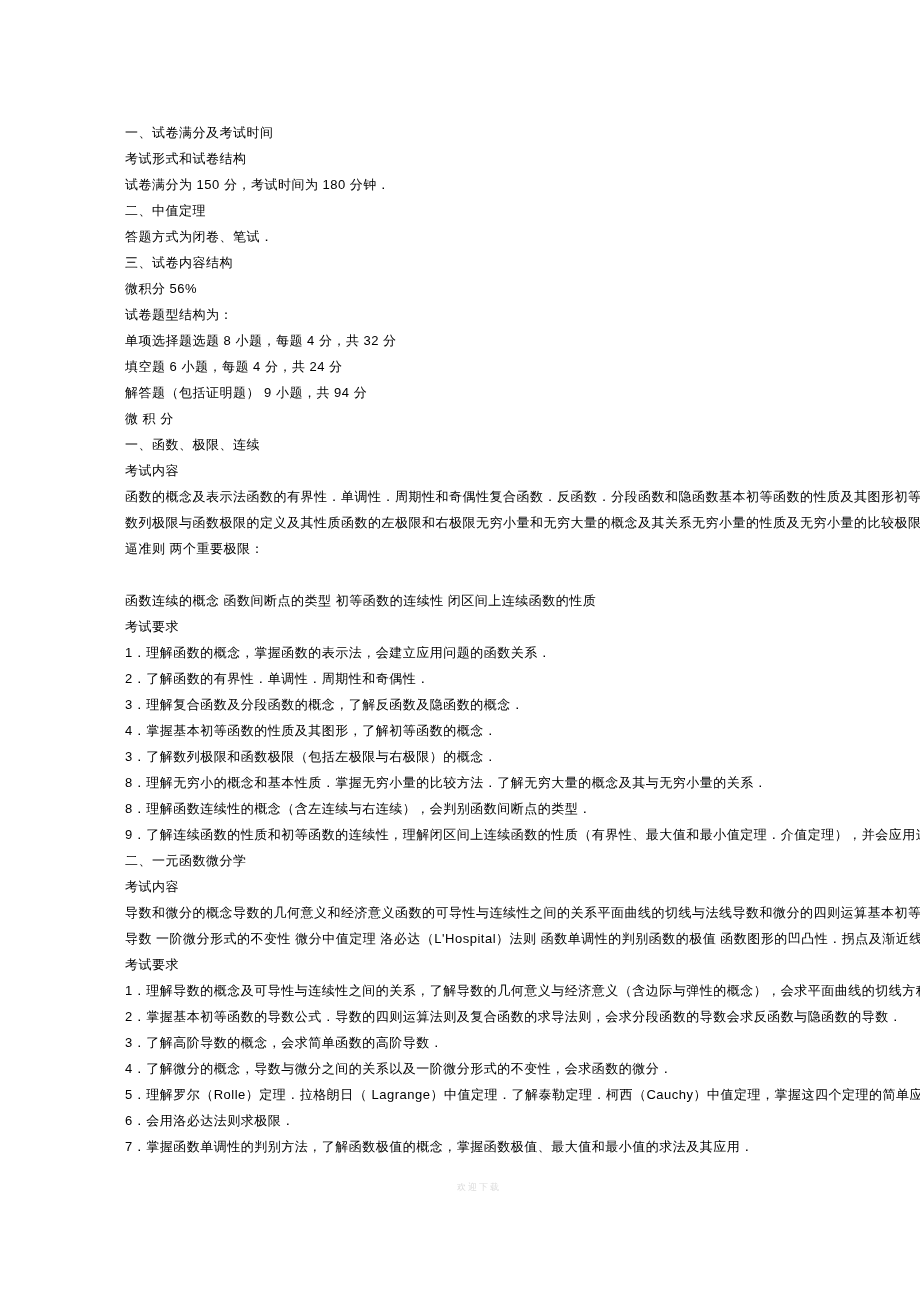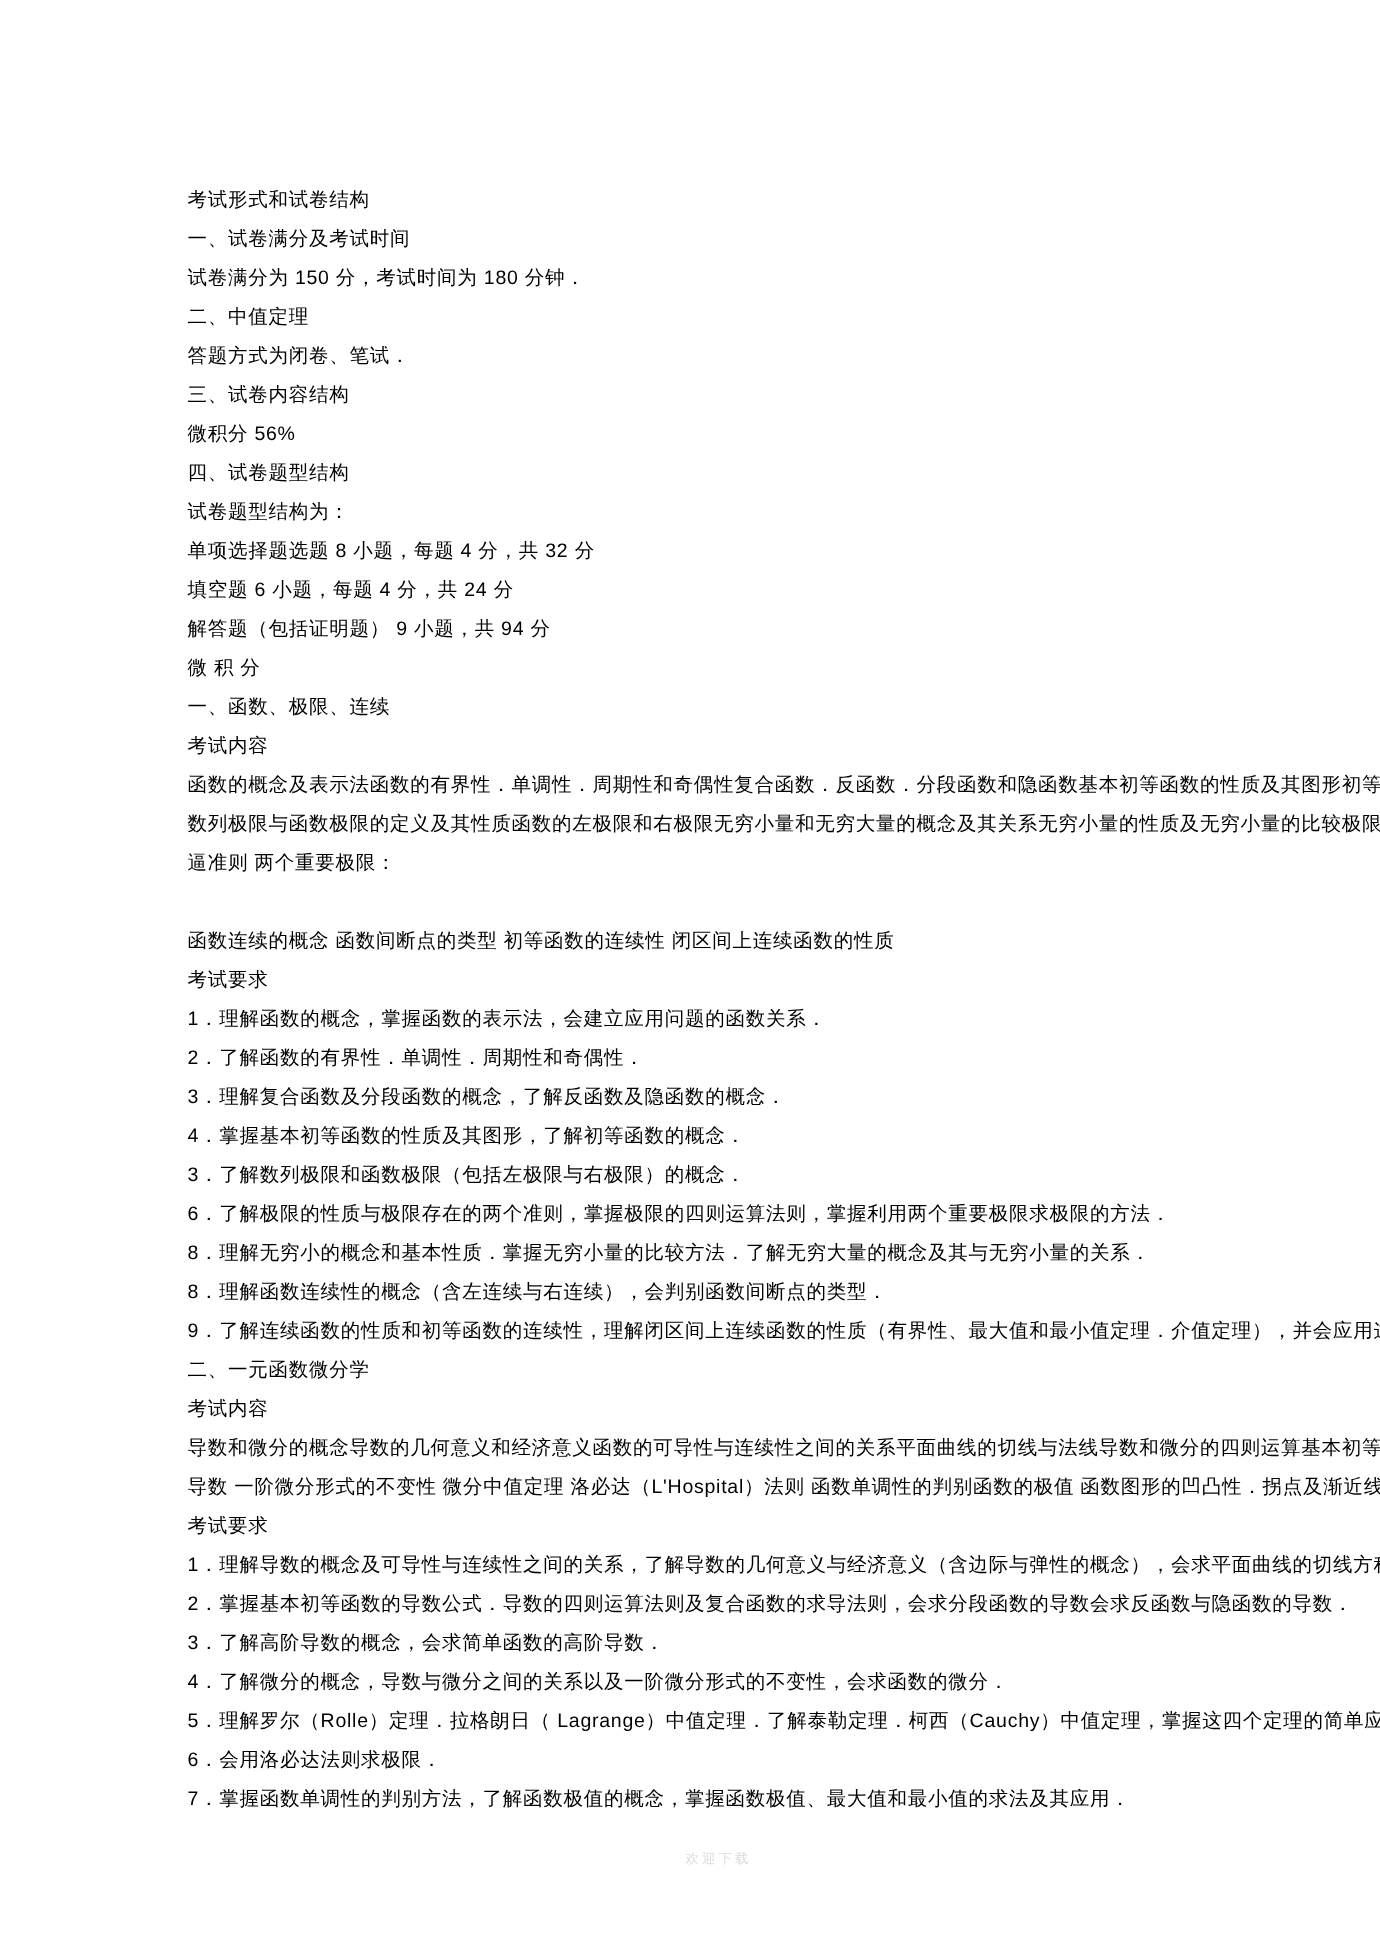"考试形式和试卷结构" p { order: before "一、试卷满分及考试时间" -> after "一、试卷满分及考试时间" }
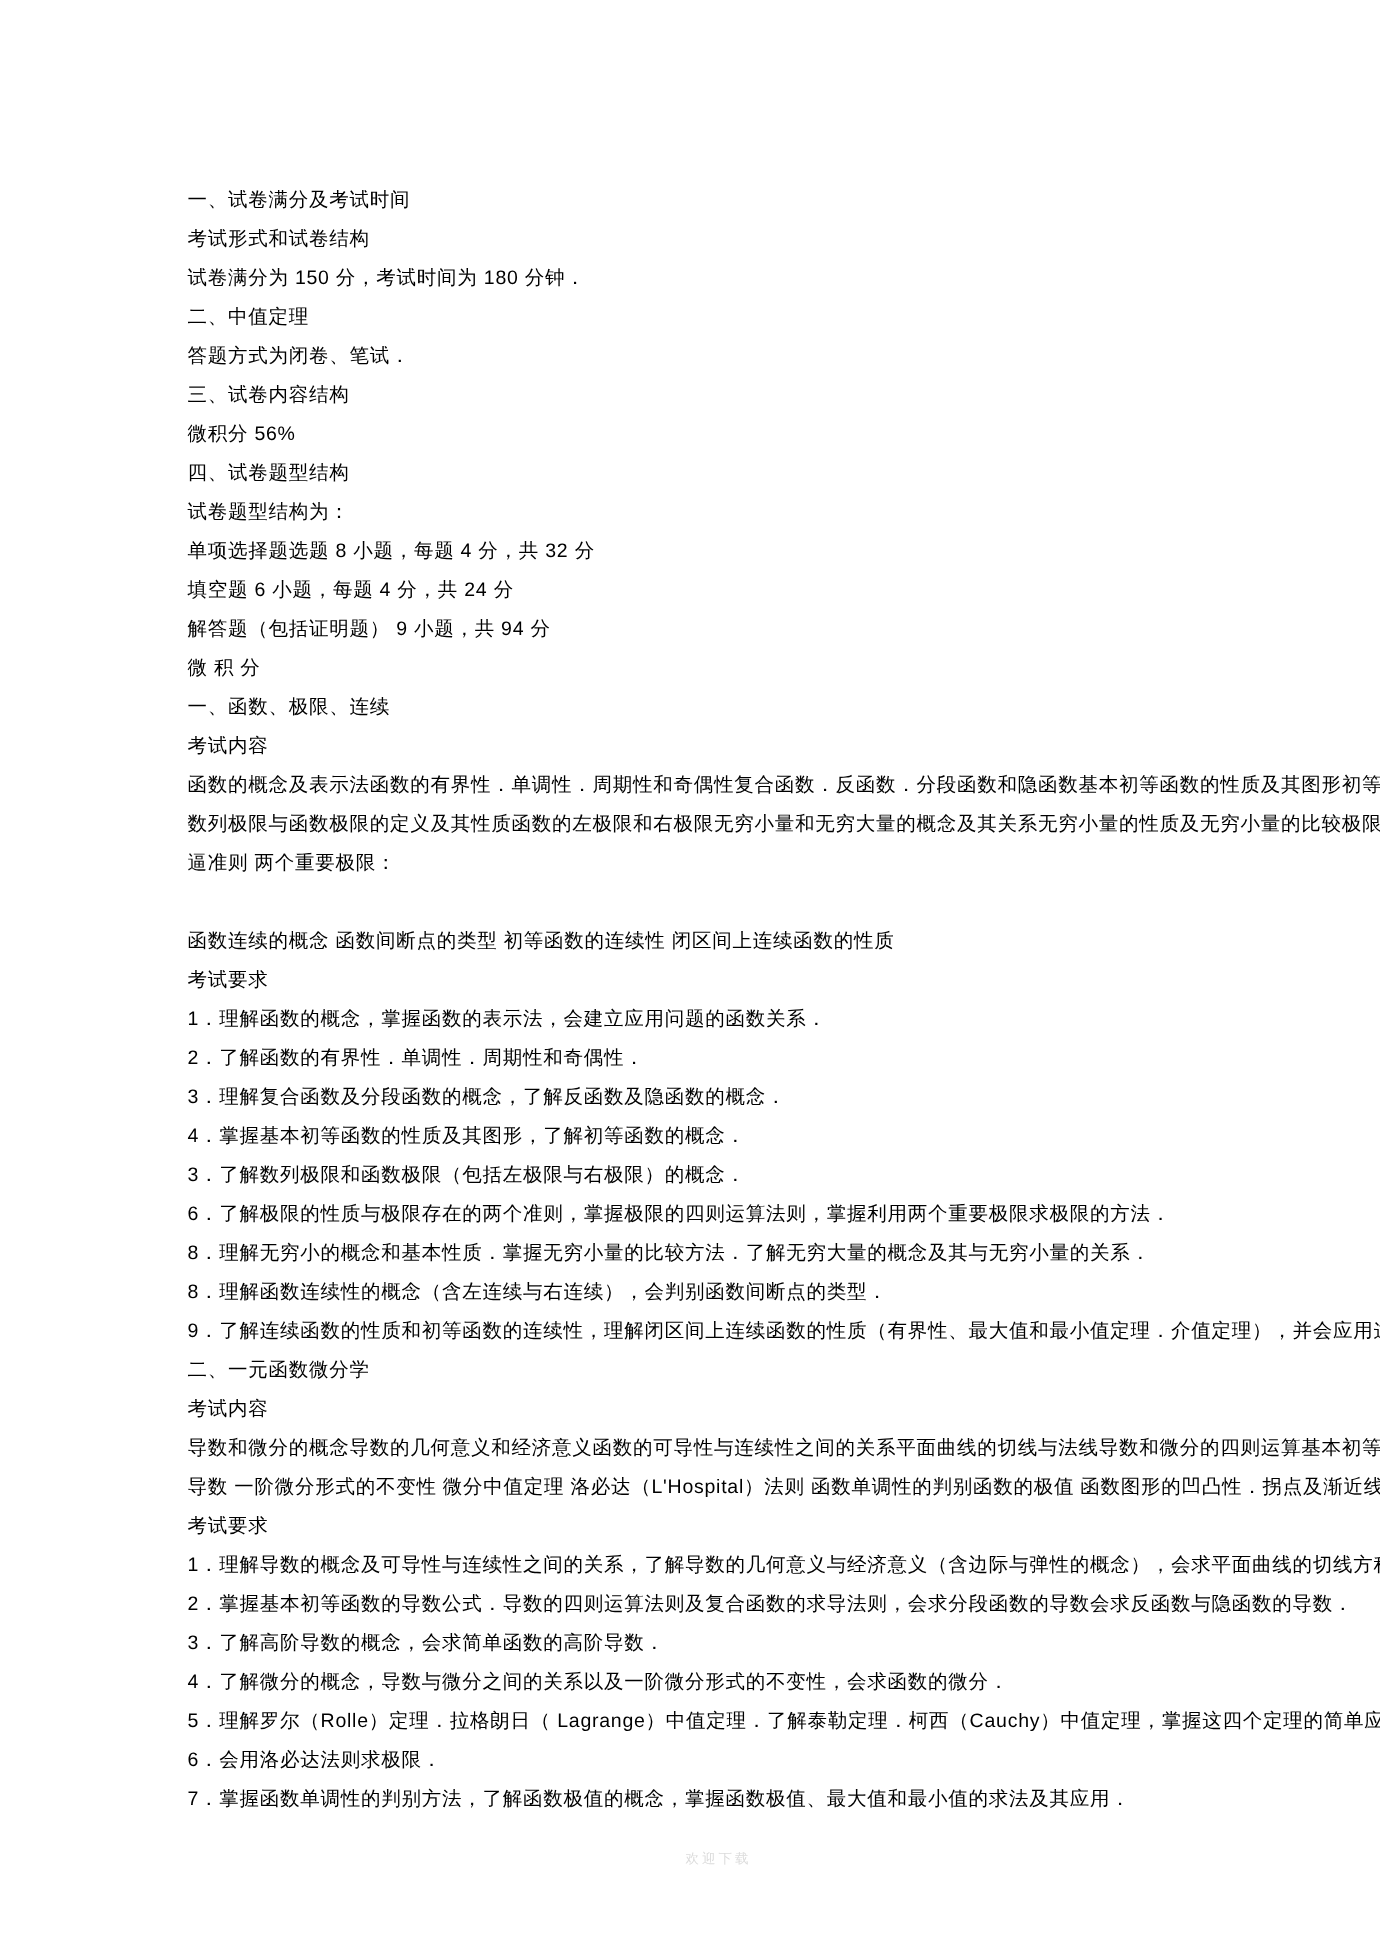"四、试卷题型结构" p { html: <p>四、试卷题型结构</p> -> none }
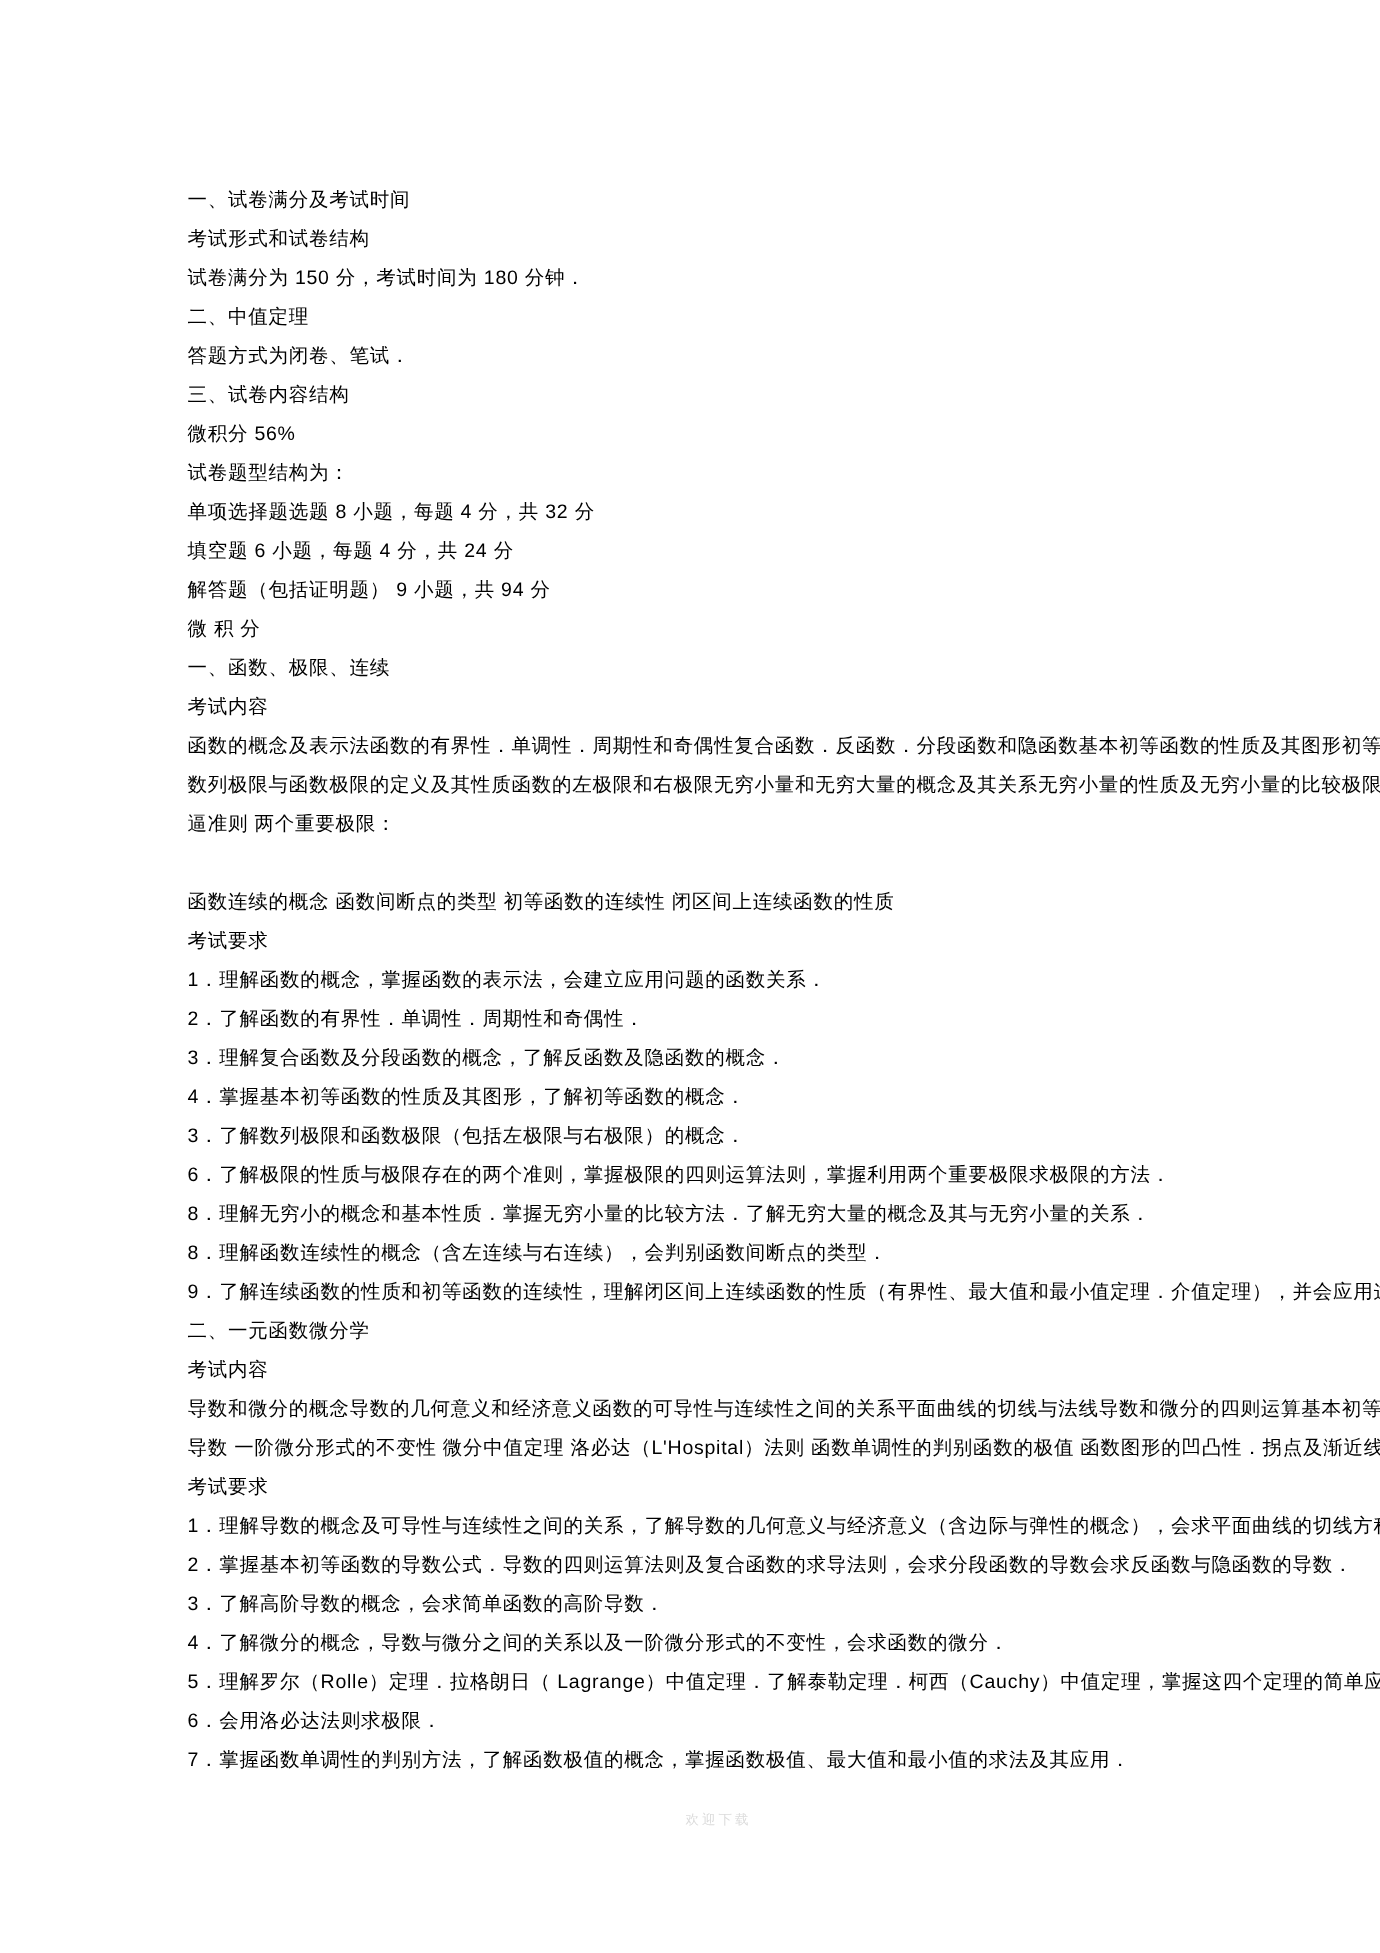"6．了解极限的性质与极限存在的两个准则，掌握极限的四则运算法则，掌握利用两个重要" p { html: <p>6．了解极限的性质与极限存在的两个准则，掌握极限的四则运算法则，掌握利用两个重要极限求极限的方法．</p> -> none }
